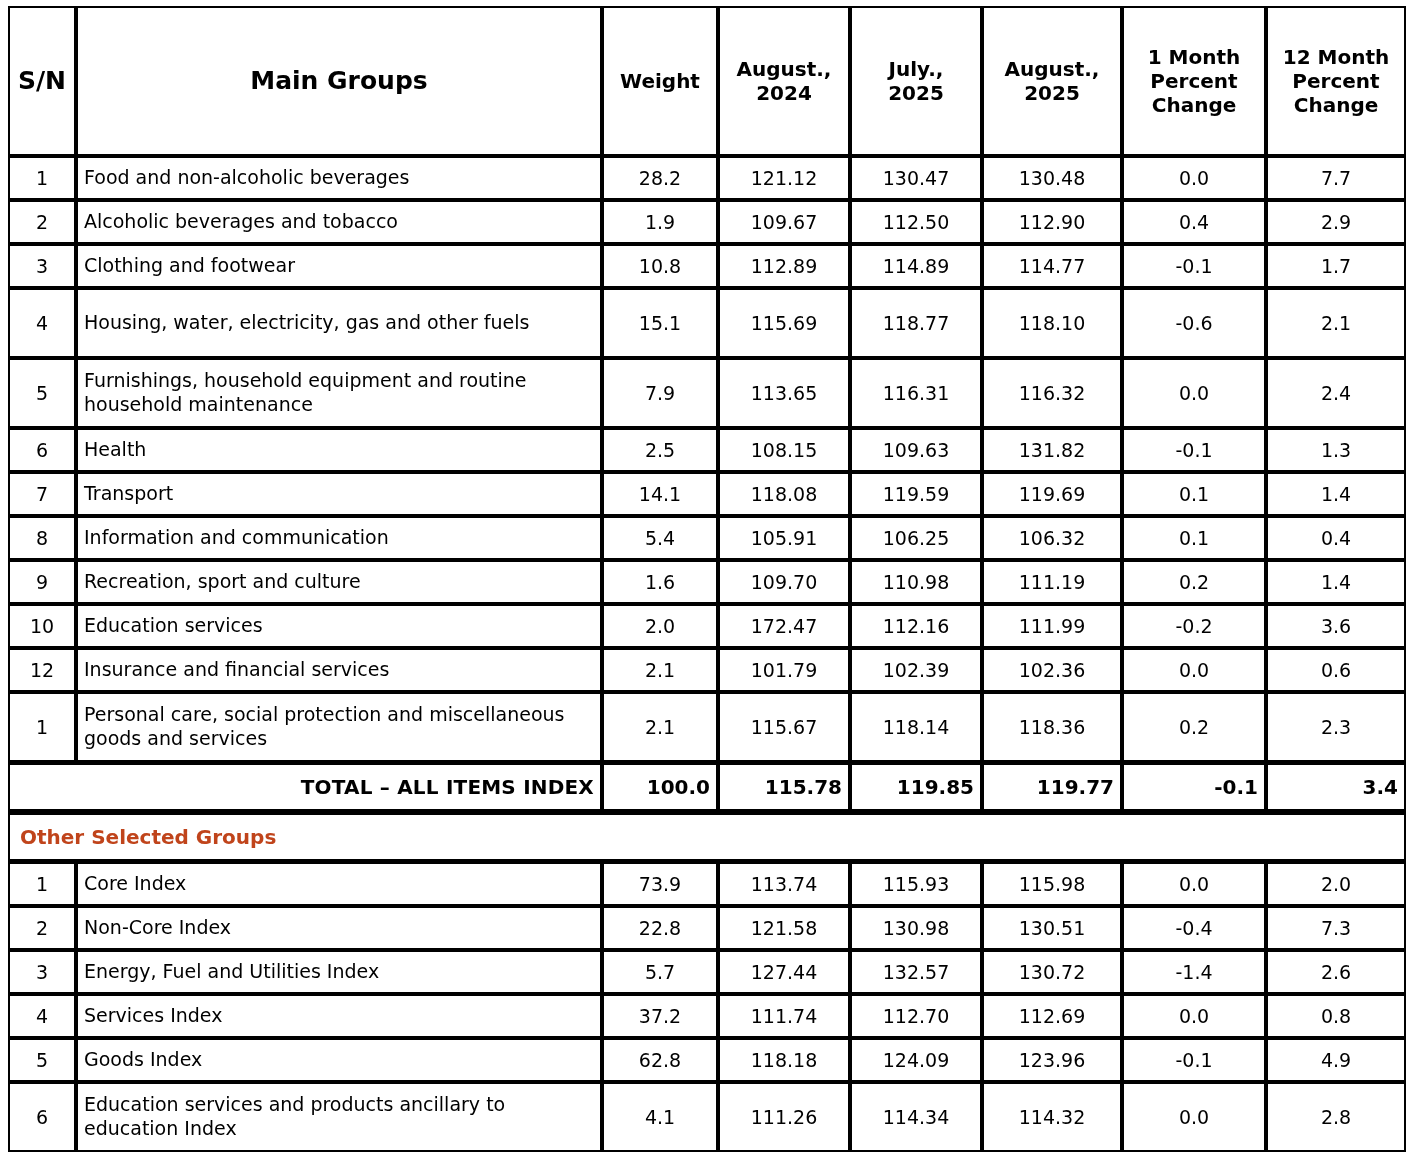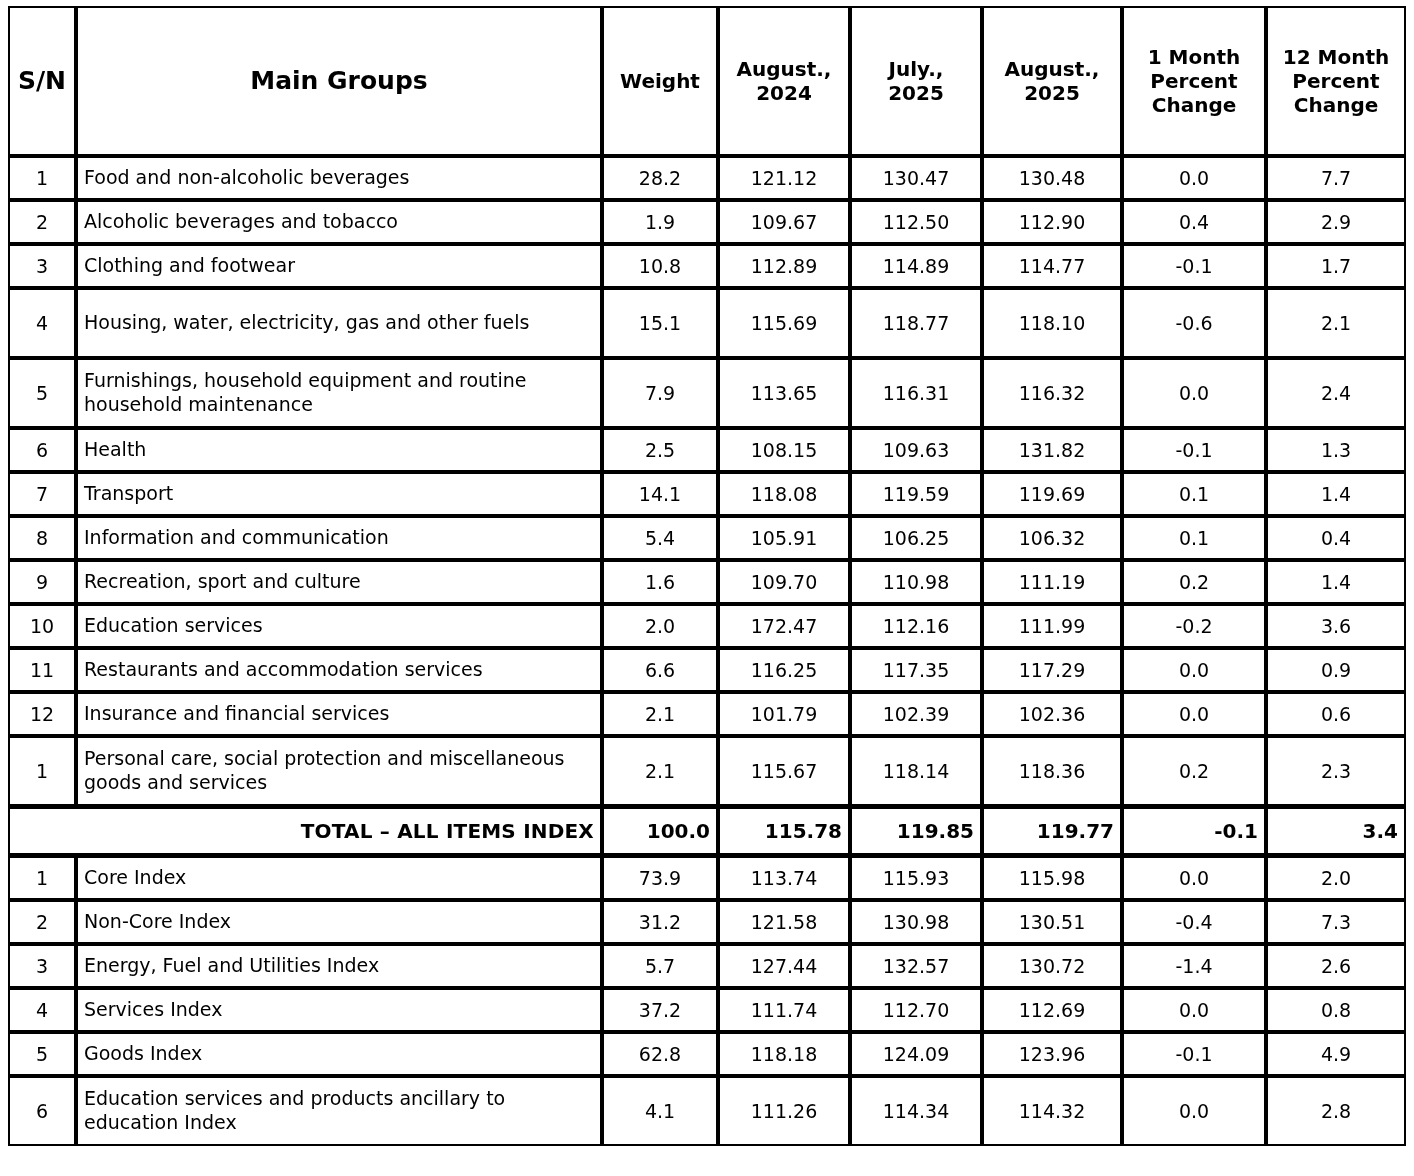"11" tr.data { html: <tr> <td>11</td> <td>Restaurants and accommodation services</td> <td>6.6</td> <td>116.25</td> <td>117.35</td> <td>117.29</td> <td>0.0</td> <td>0.9</td> </tr> -> none }
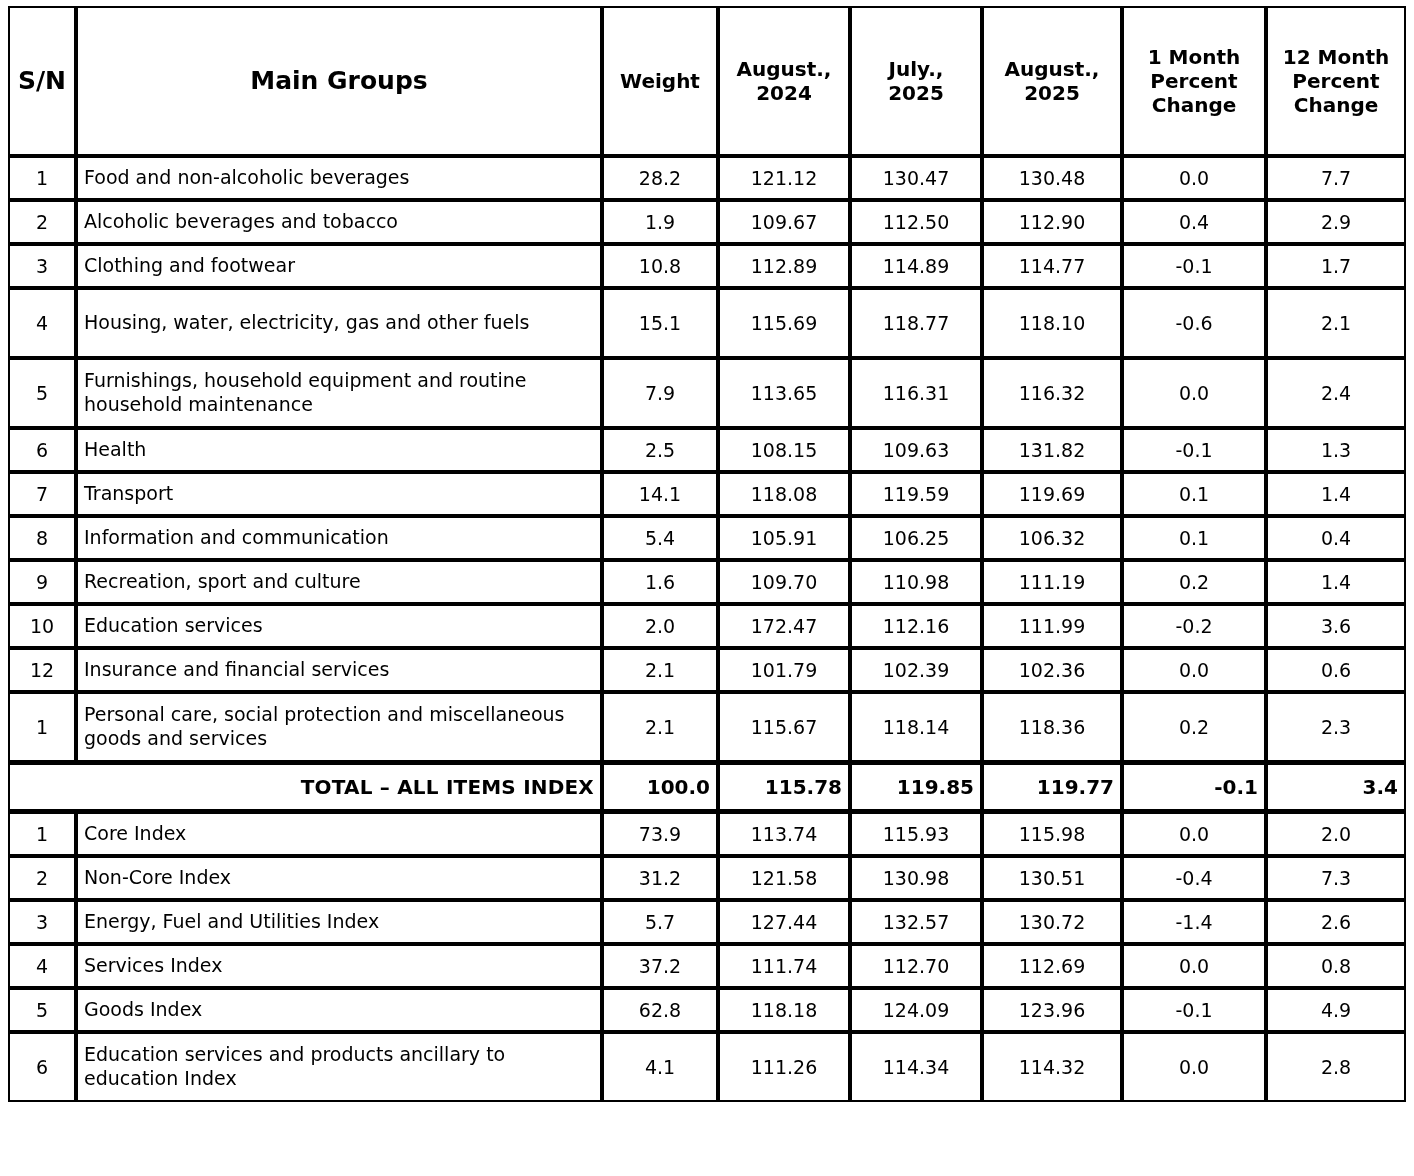"Other Selected Groups" tr.section { html: none -> <tr> <td>Other Selected Groups</td> </tr> }
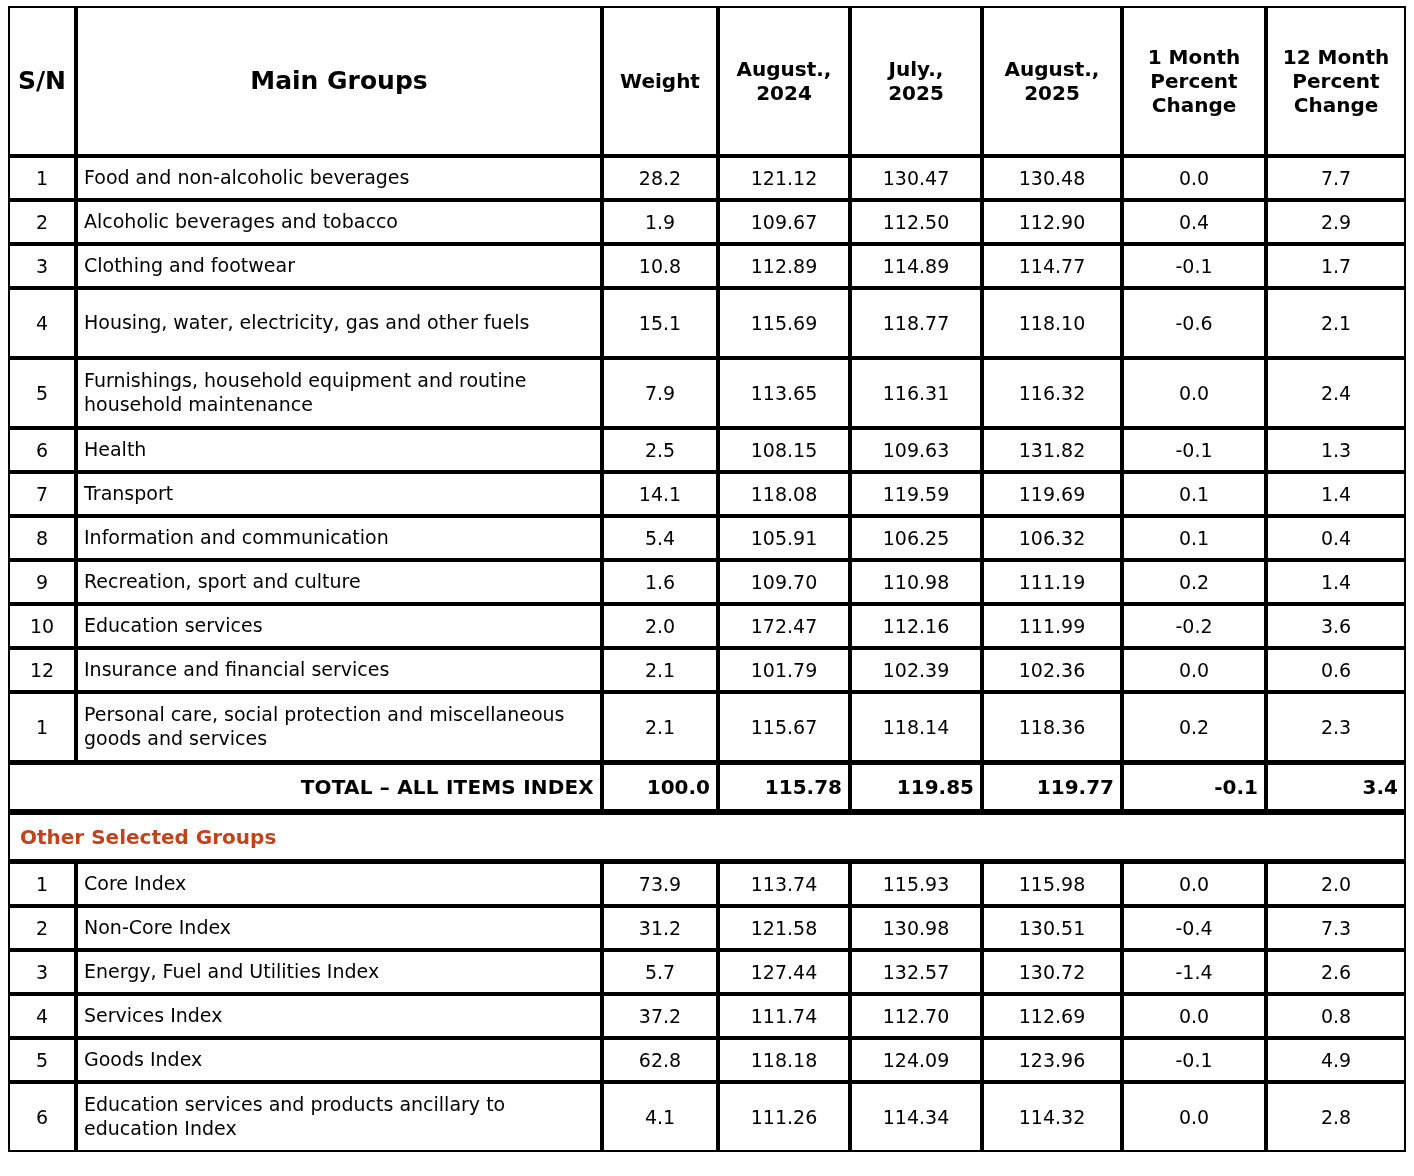"31.2" td.num { text: 31.2 -> 22.8 }
